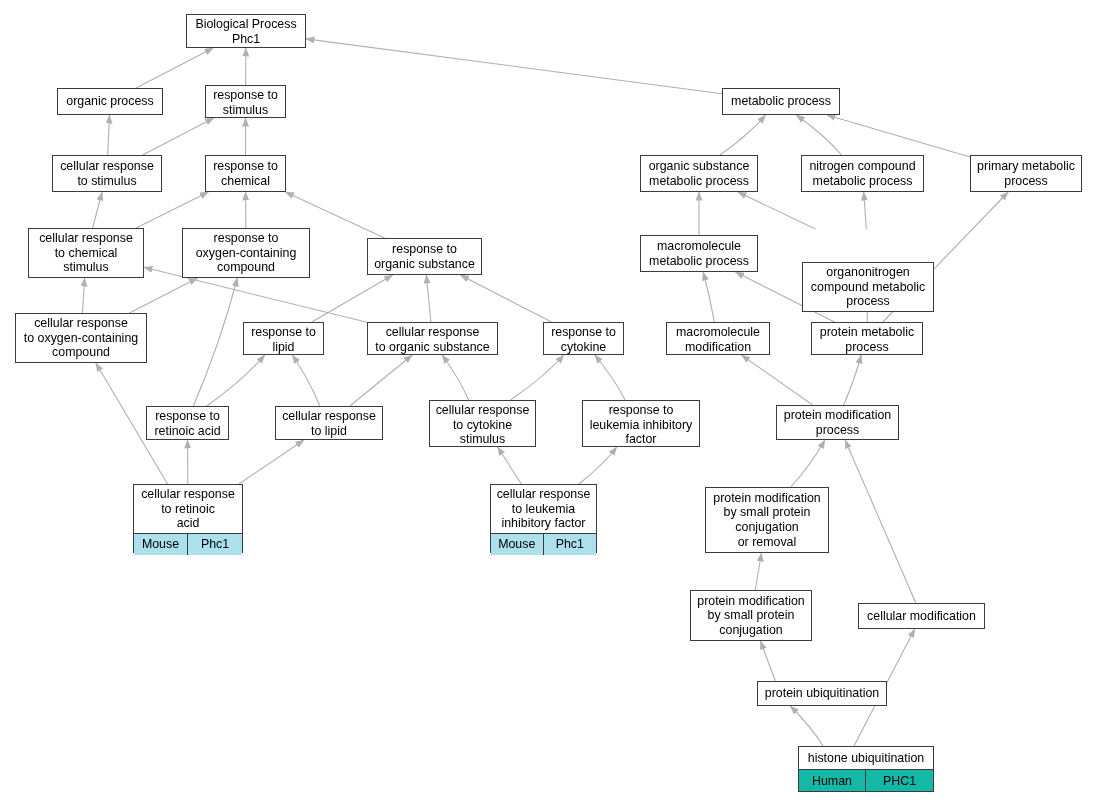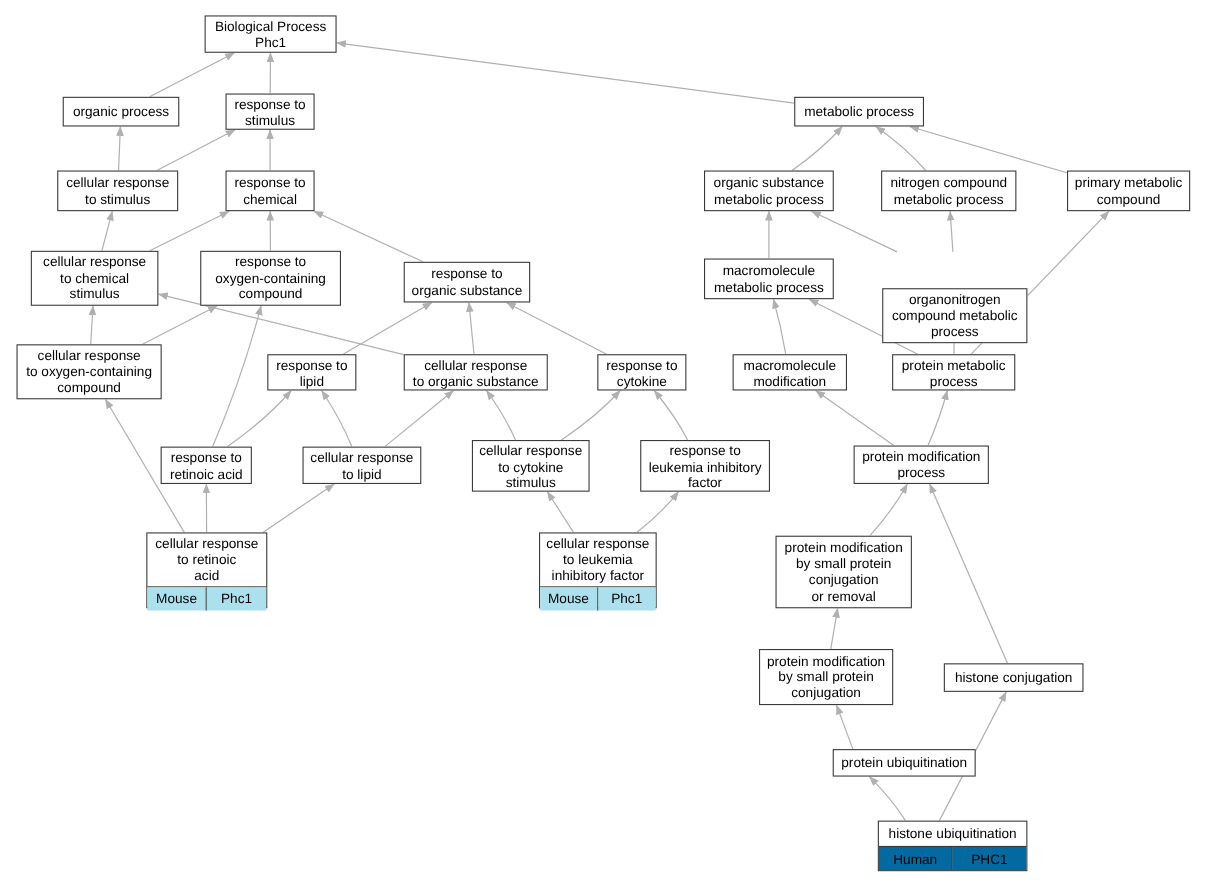"primary metabolic" div.node-label { text: compound -> process }
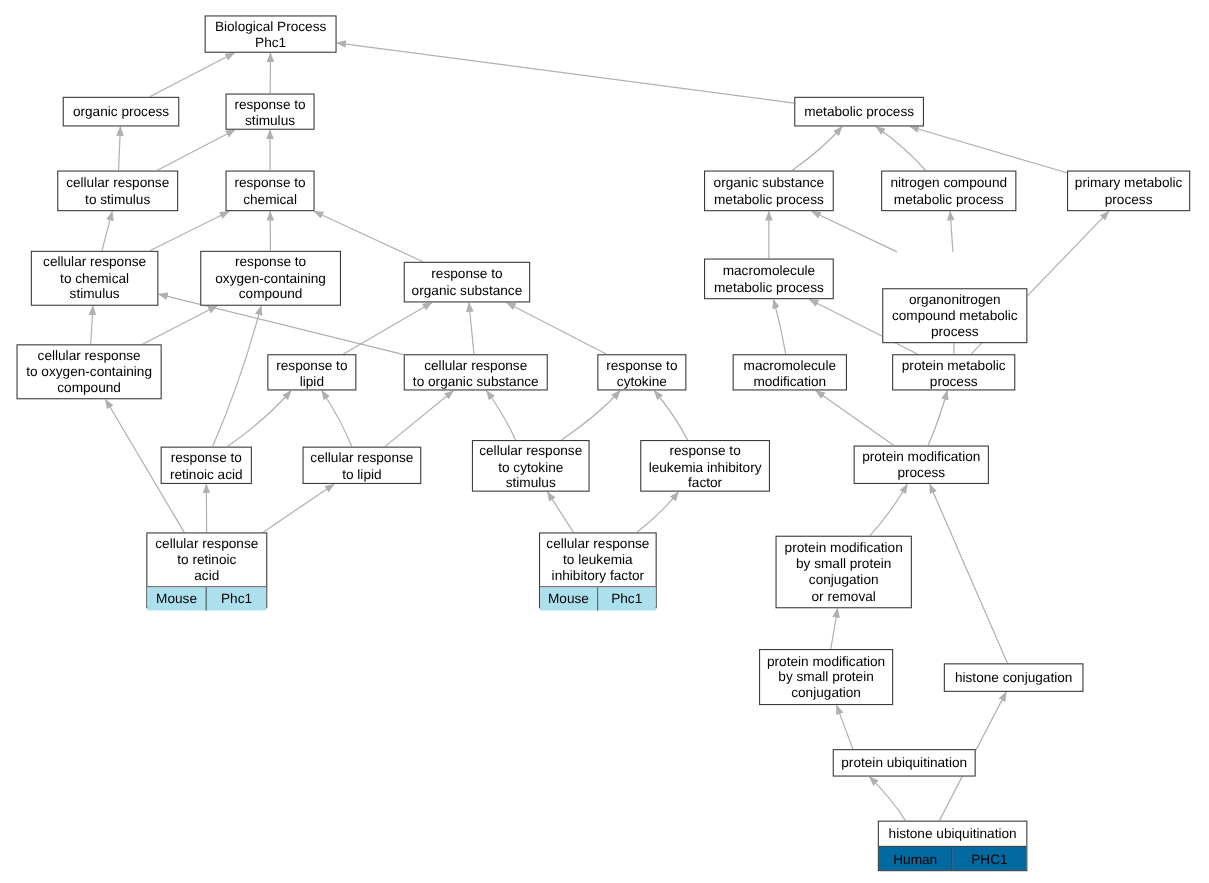"histone conjugation" div.node-label { text: histone conjugation -> cellular modification }
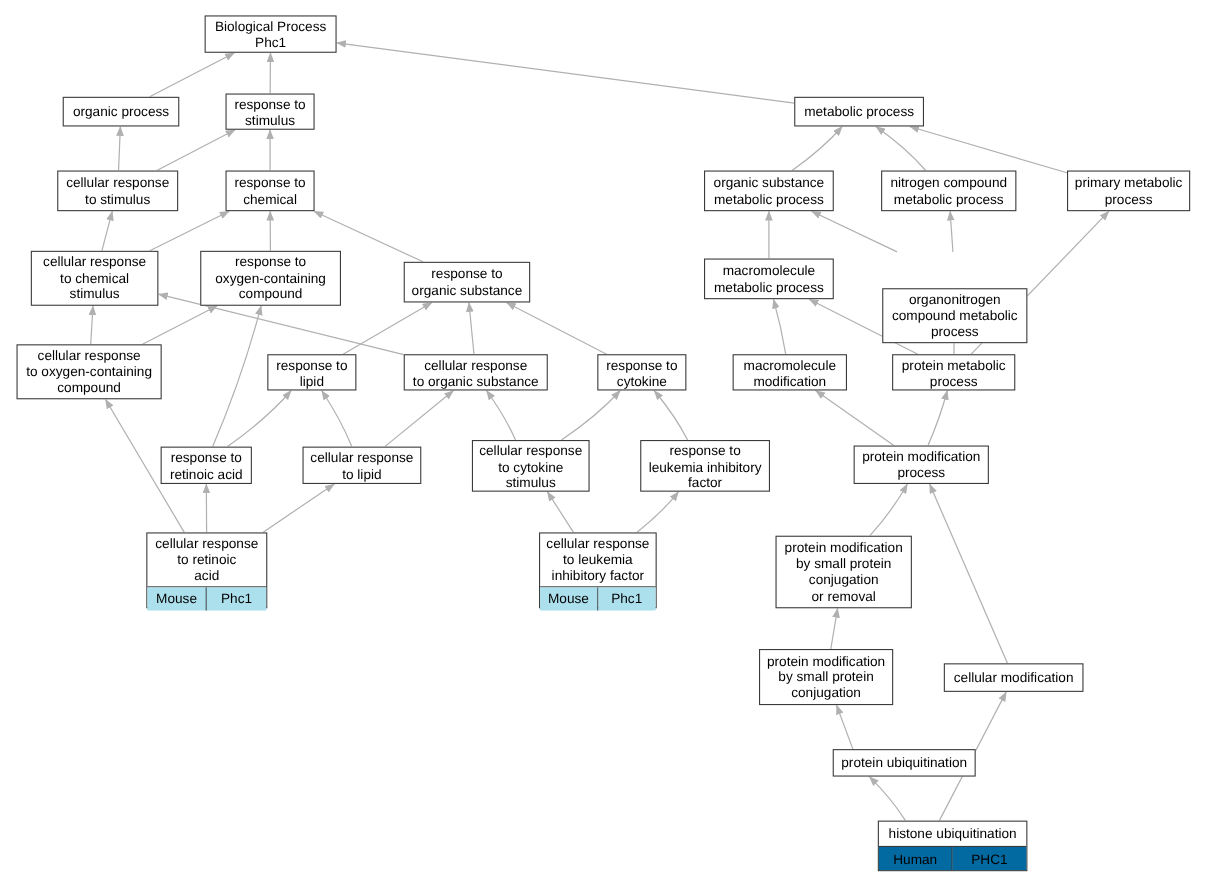"Human" .anno-human .anno-cell { background: #0369a1 -> #14b8a6 }
